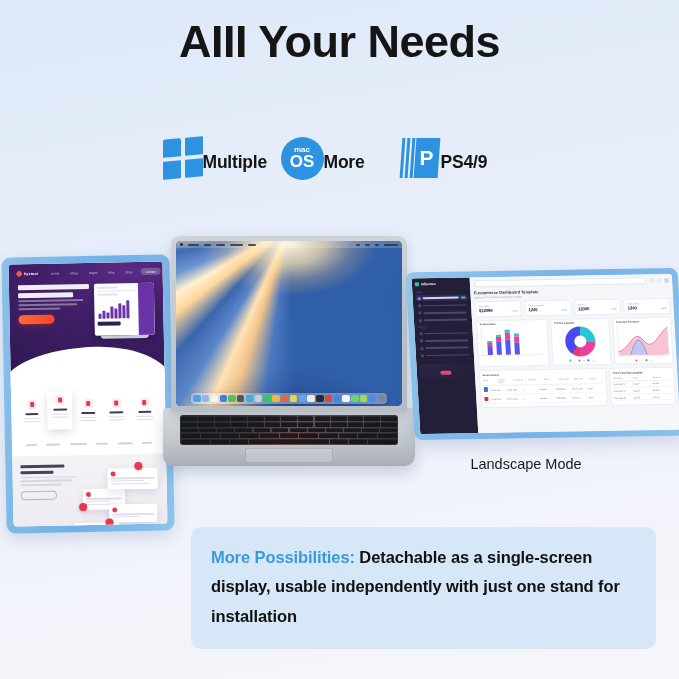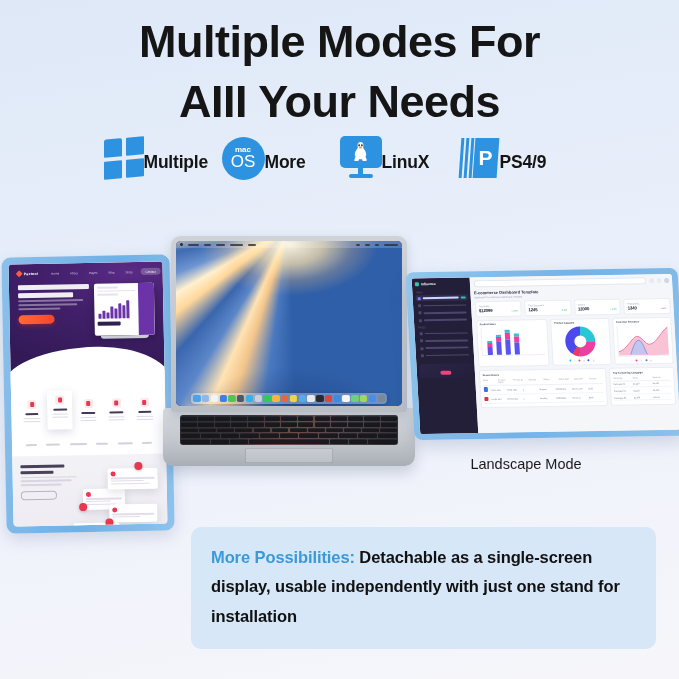"Multiple Modes For" span { html: <span>Multiple Modes For</span> -> none }
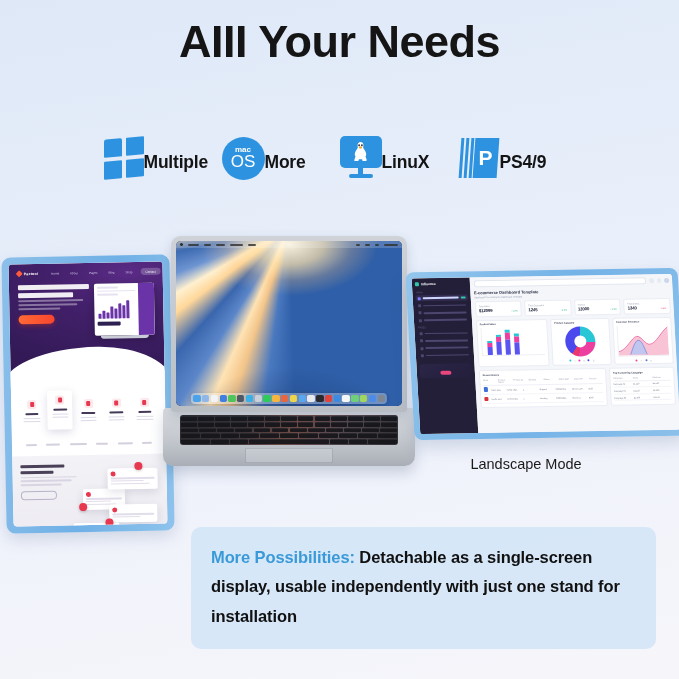"OS" .ic-mac .m2 { font-weight: normal -> bold }
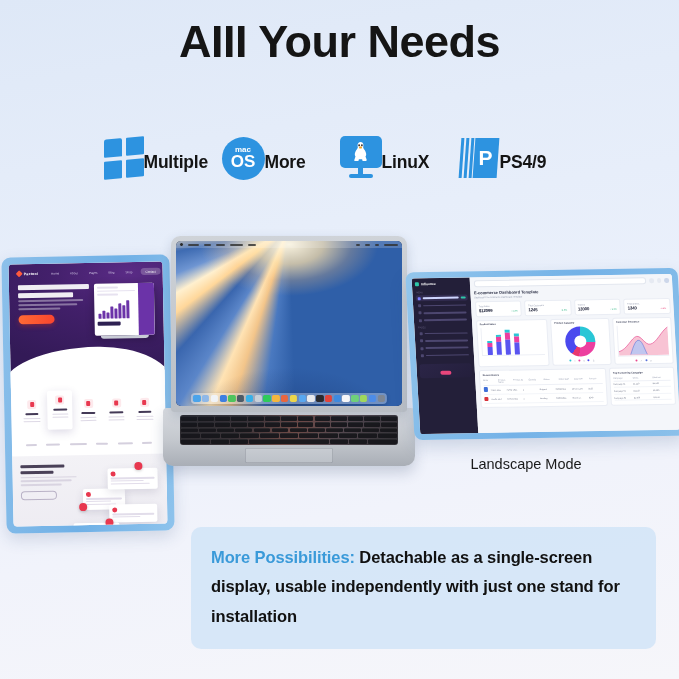"LinuX" div.os-item { html: <div> <div> <div> <div></div> <div></div> <div></div> <svg> <path></path> <ellipse></ellipse> <ellipse></ellipse> <path></path> </svg> </div> </div> <div>LinuX</div> </div> -> none }
